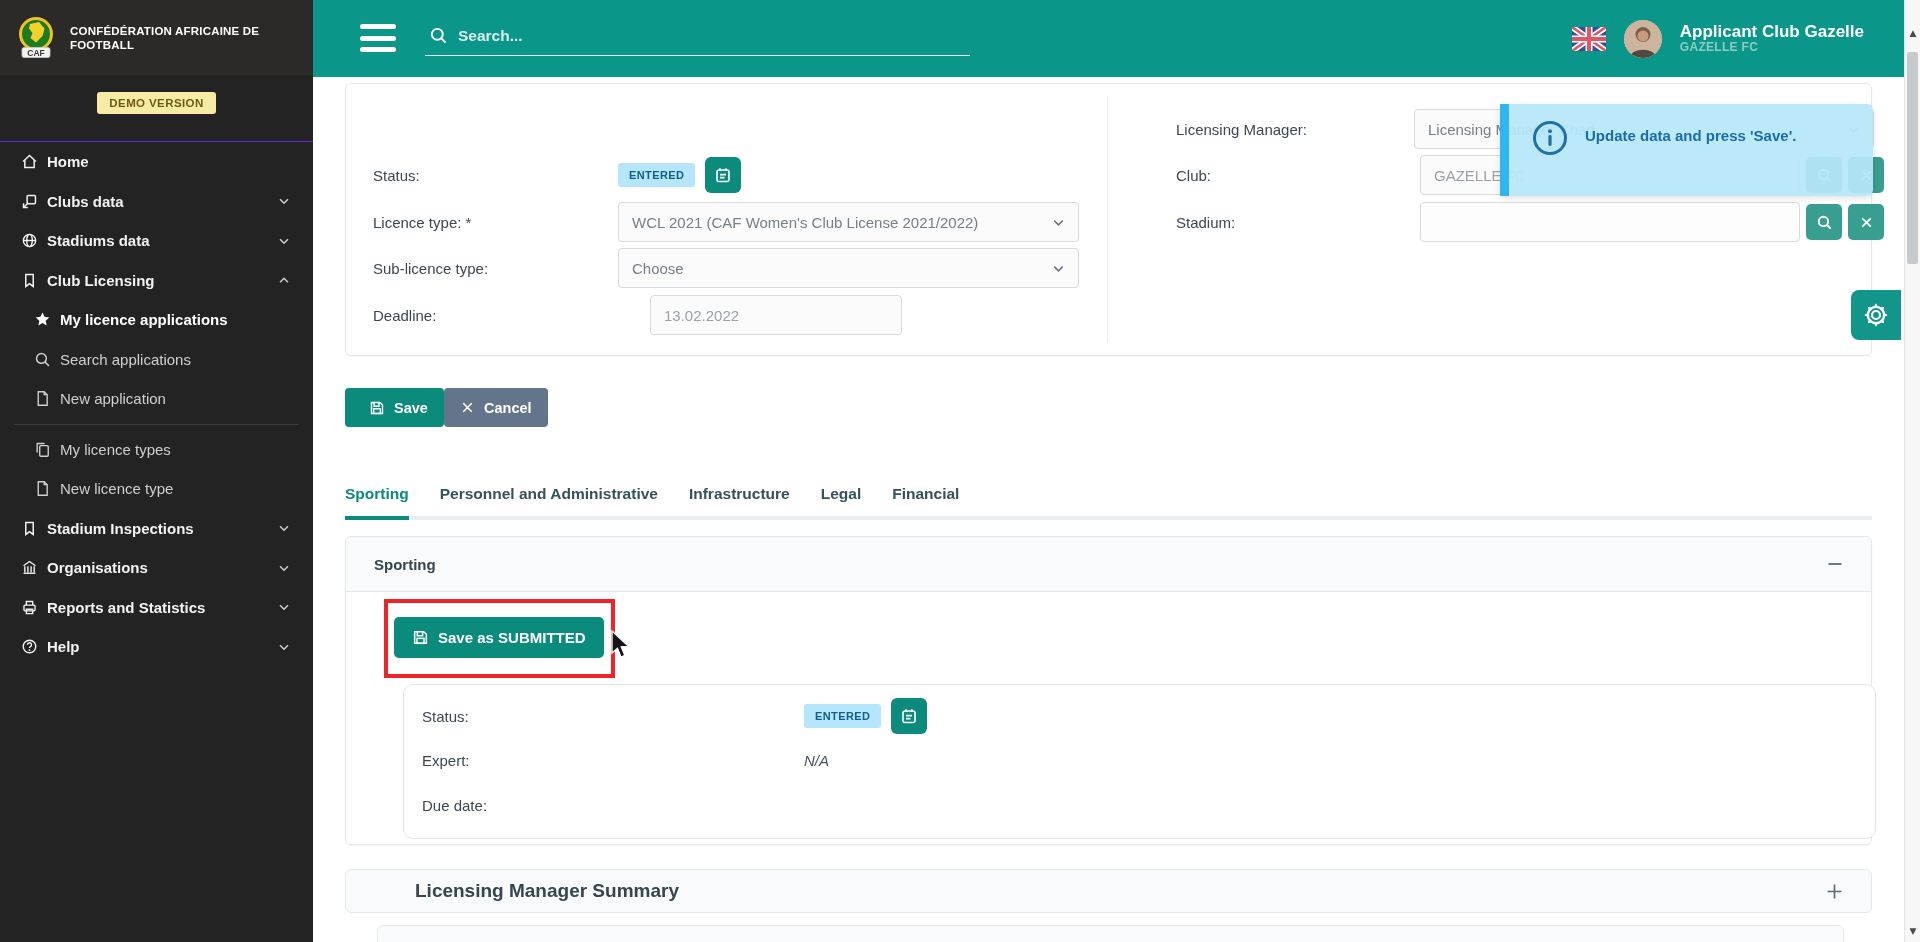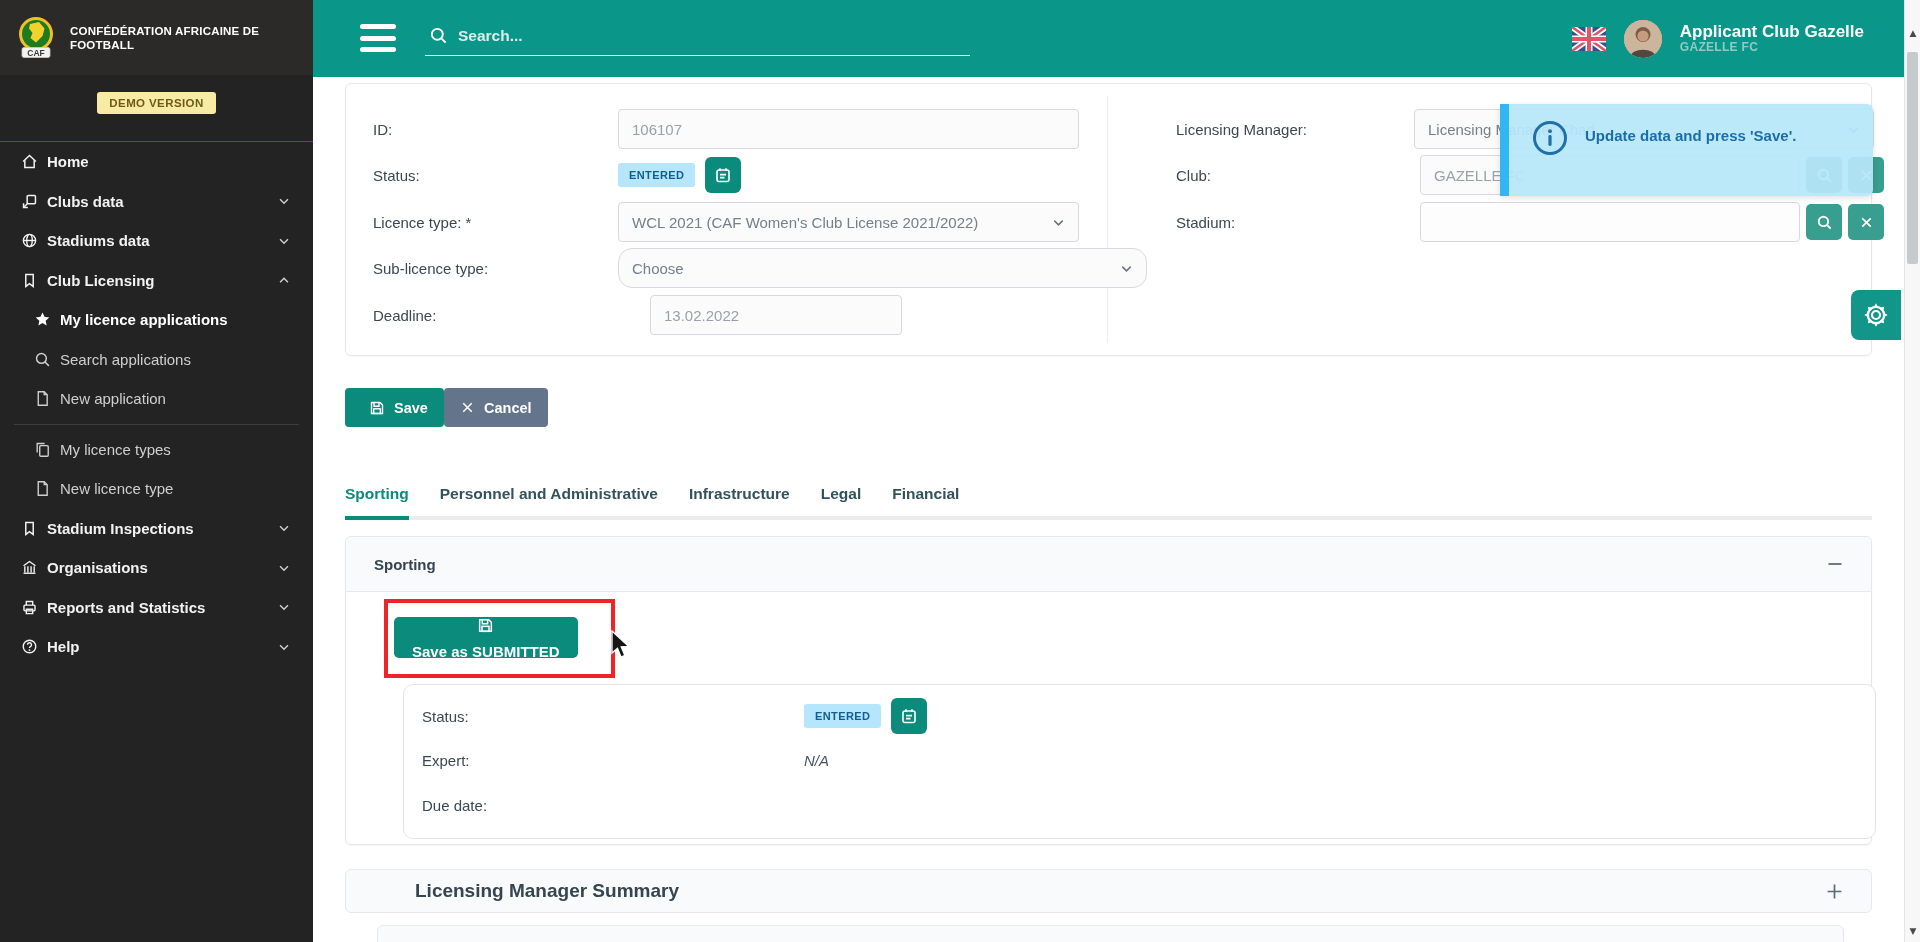"ID:" div.frow { html: <div> <span>ID:</span> <input> </div> -> none }
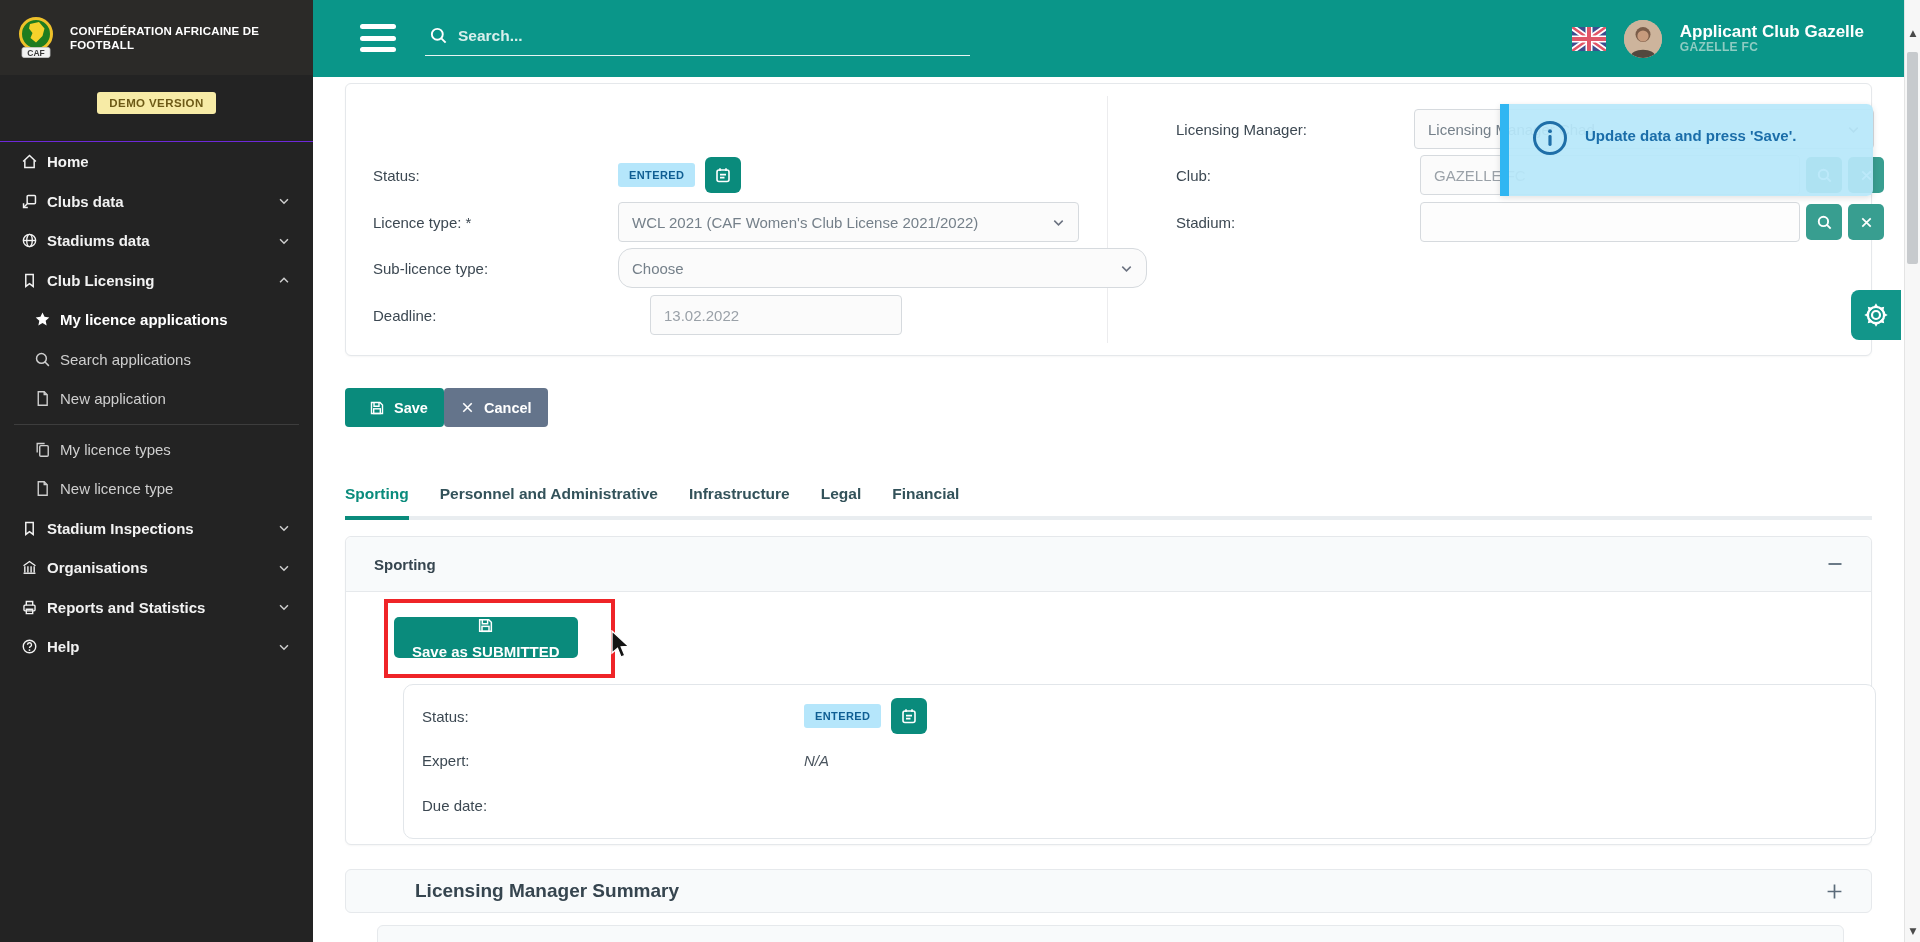"Choose" div.tselect { border-radius: 14px -> none; width: 529px -> 461px }
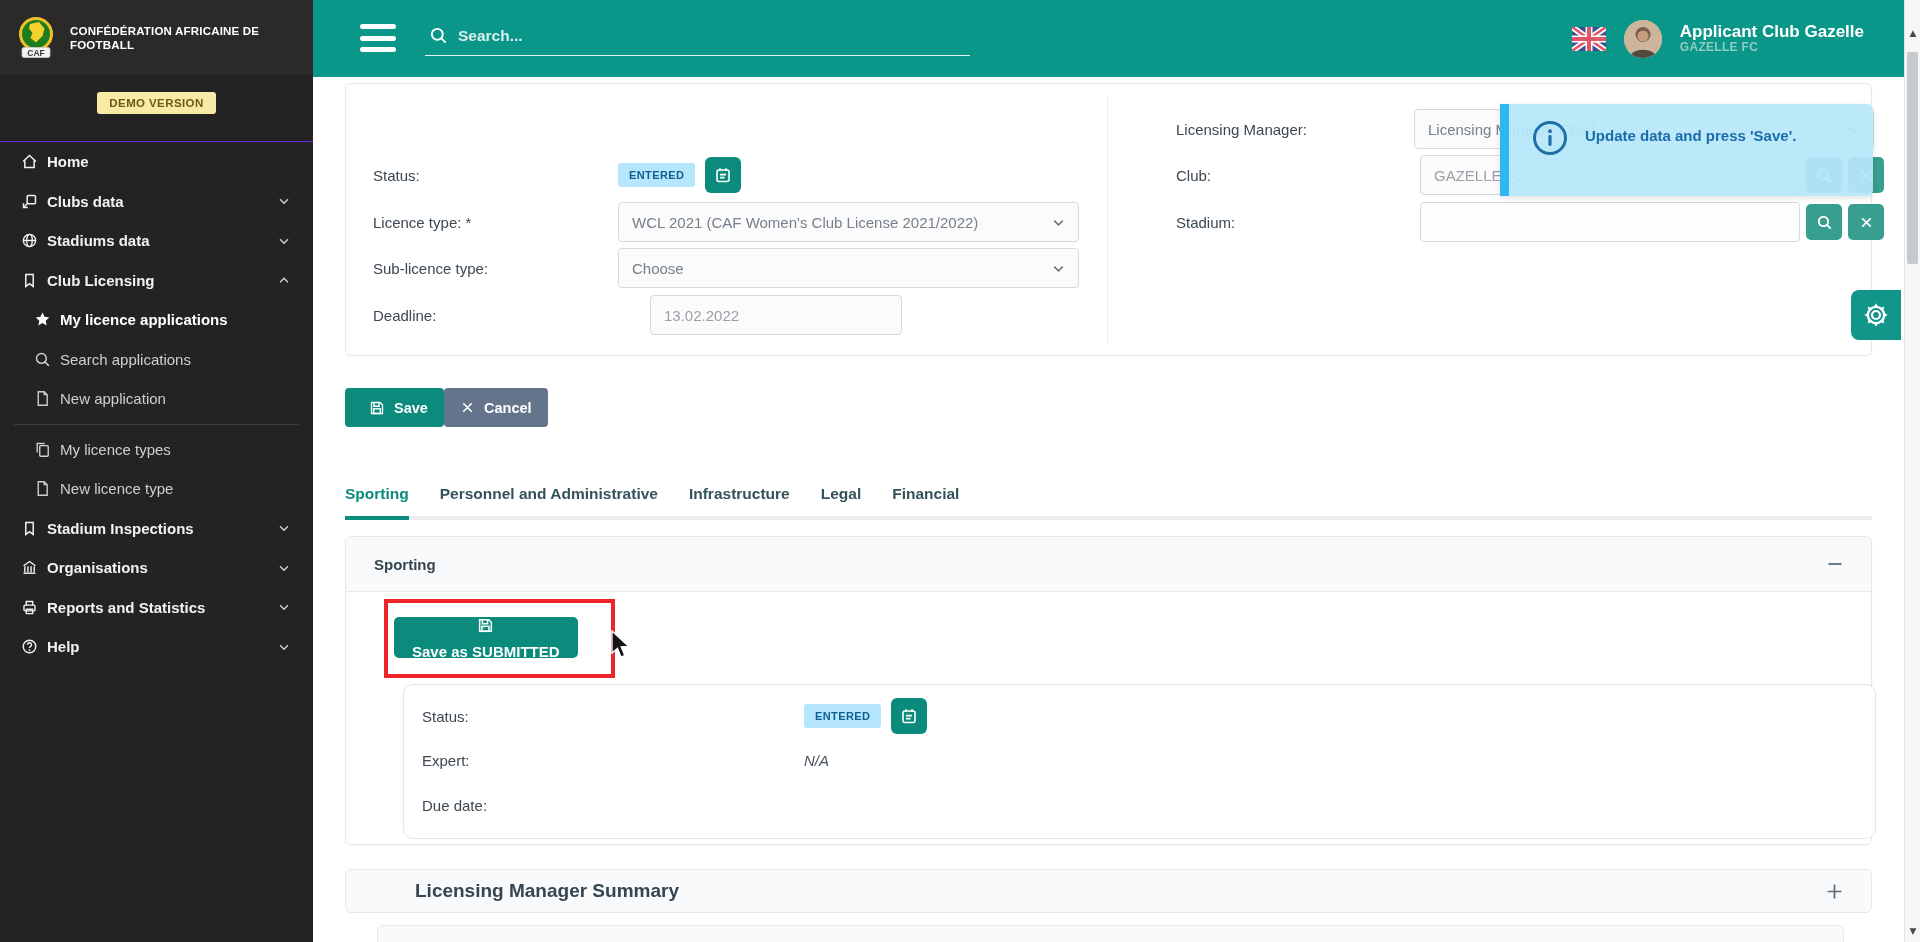"Save as SUBMITTED" button.btn { flex-direction: column -> none }
